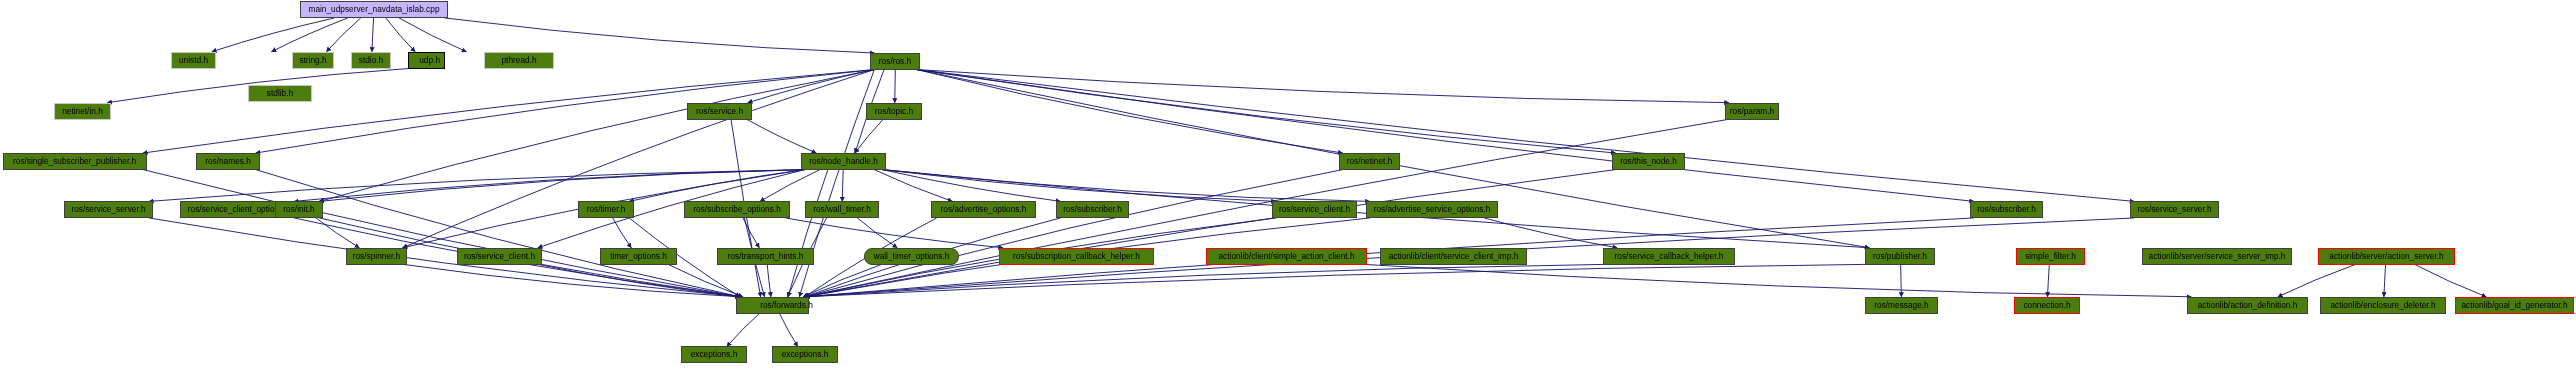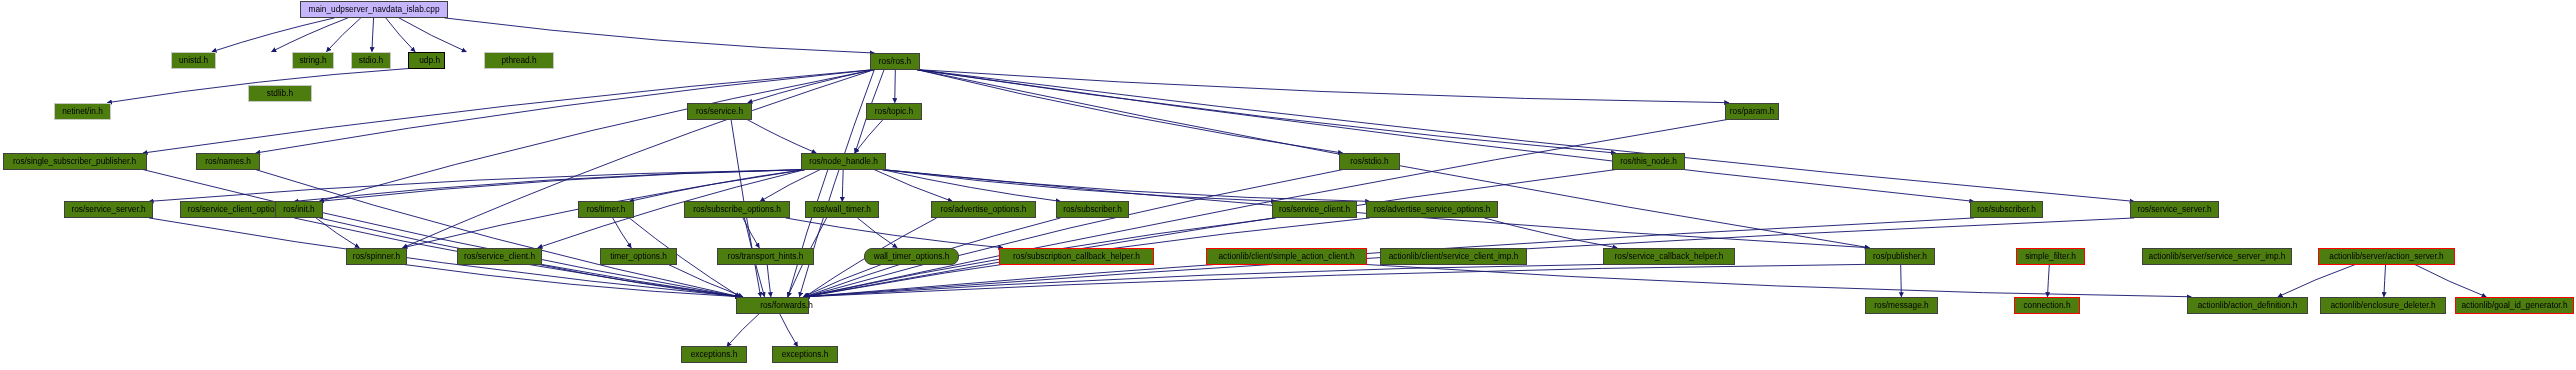"ros/stdio.h" span.lbl { text: ros/stdio.h -> ros/netinet.h }
